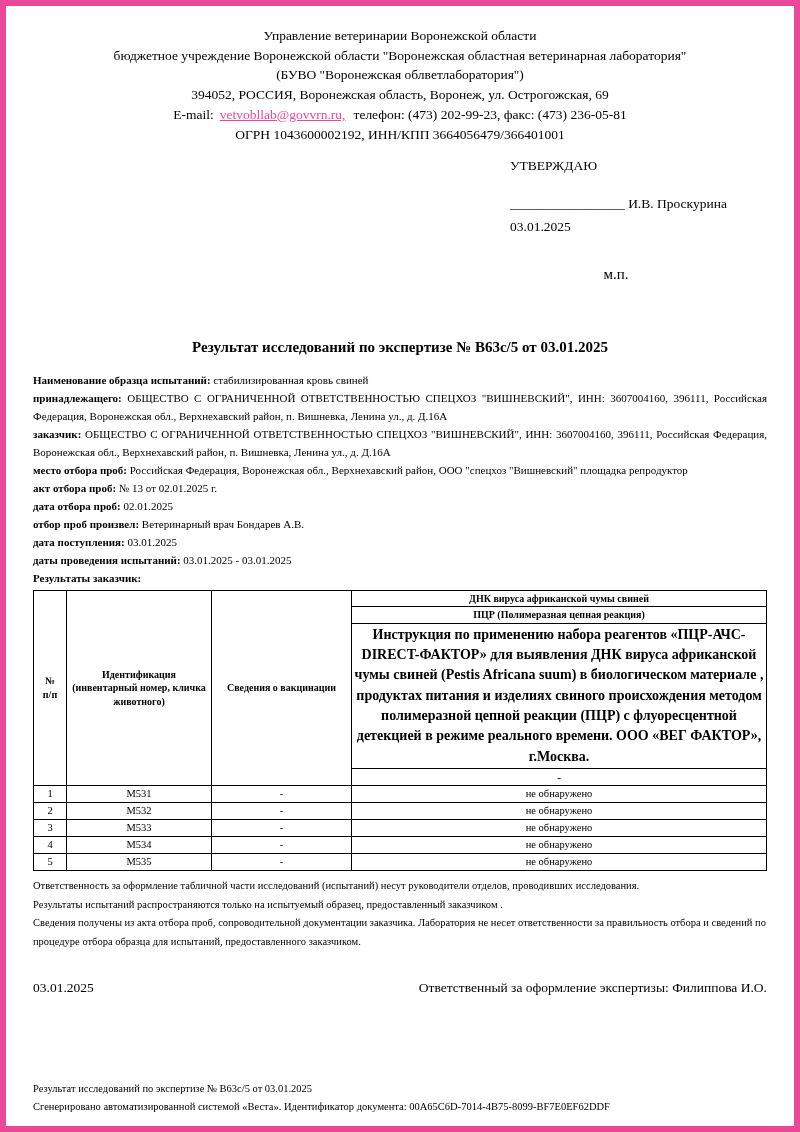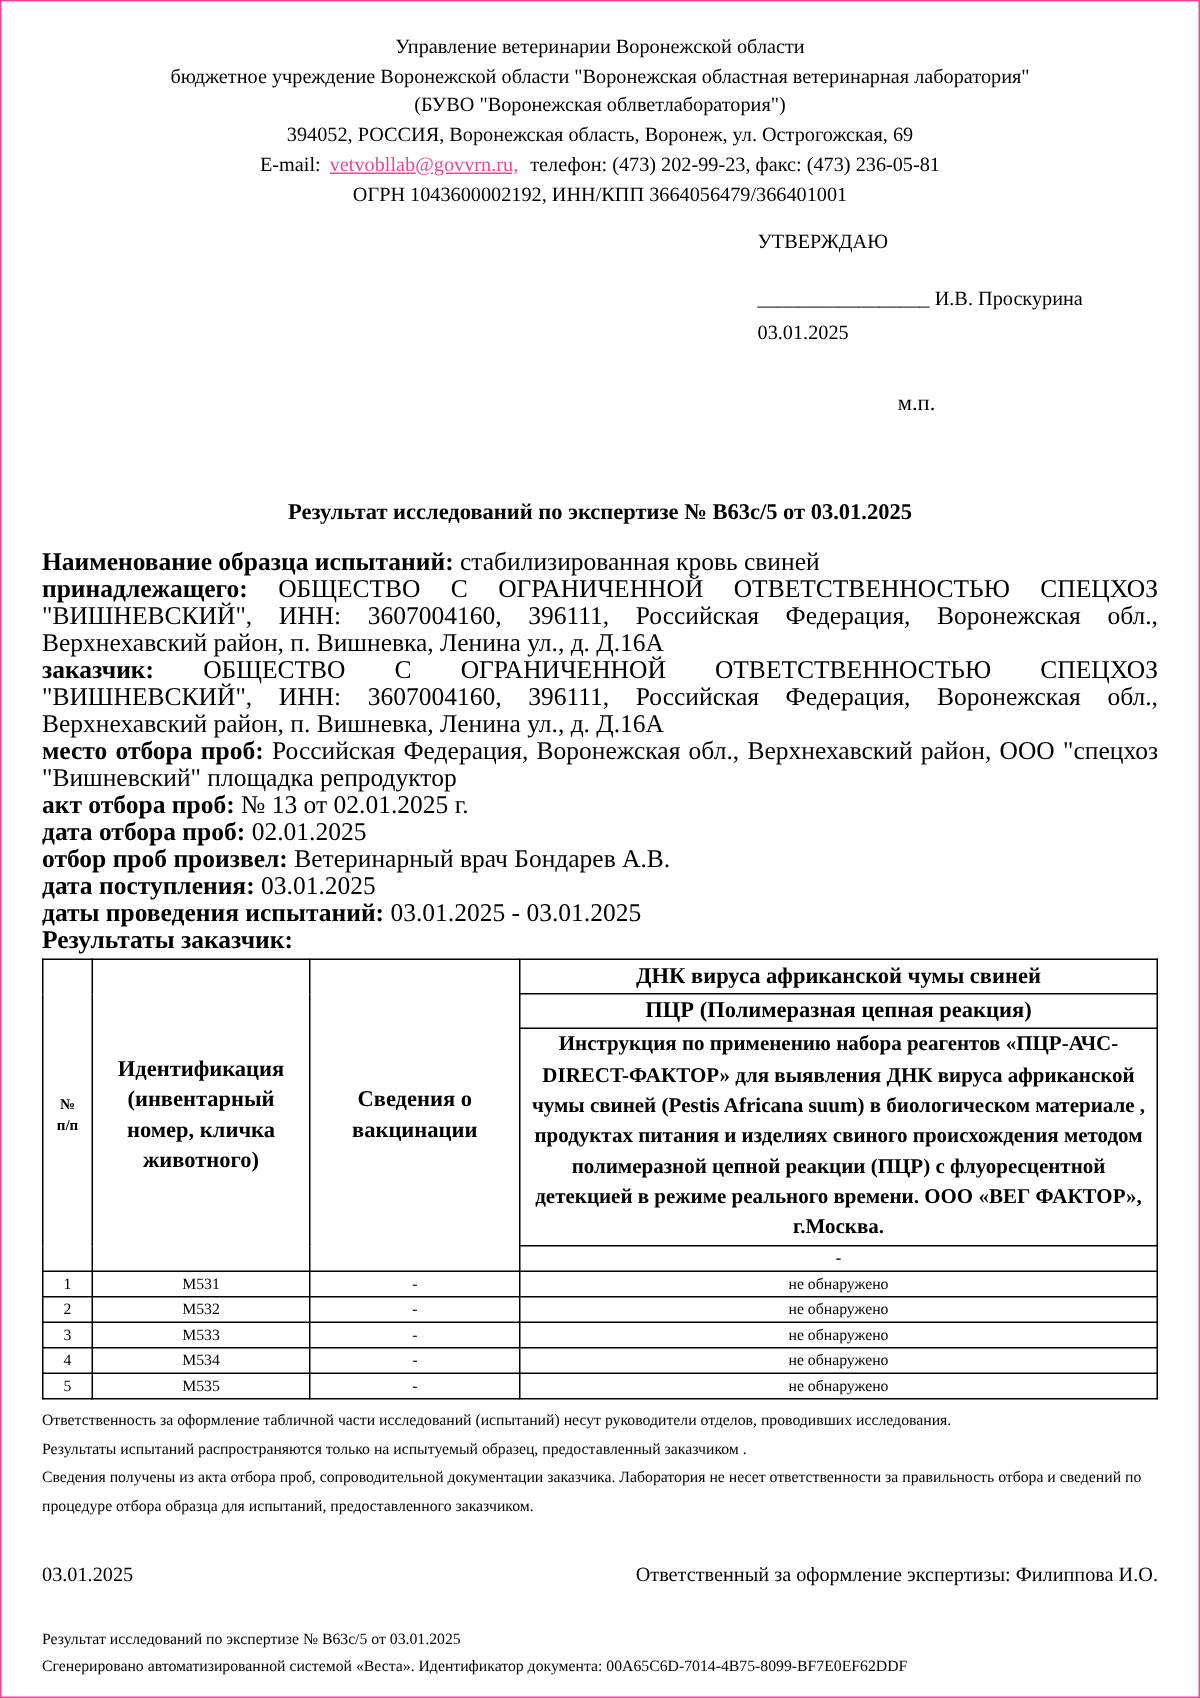"Управление ветеринарии Воронежской" .page { border: 1px solid #ec4899 -> 6px solid #ec4899 }
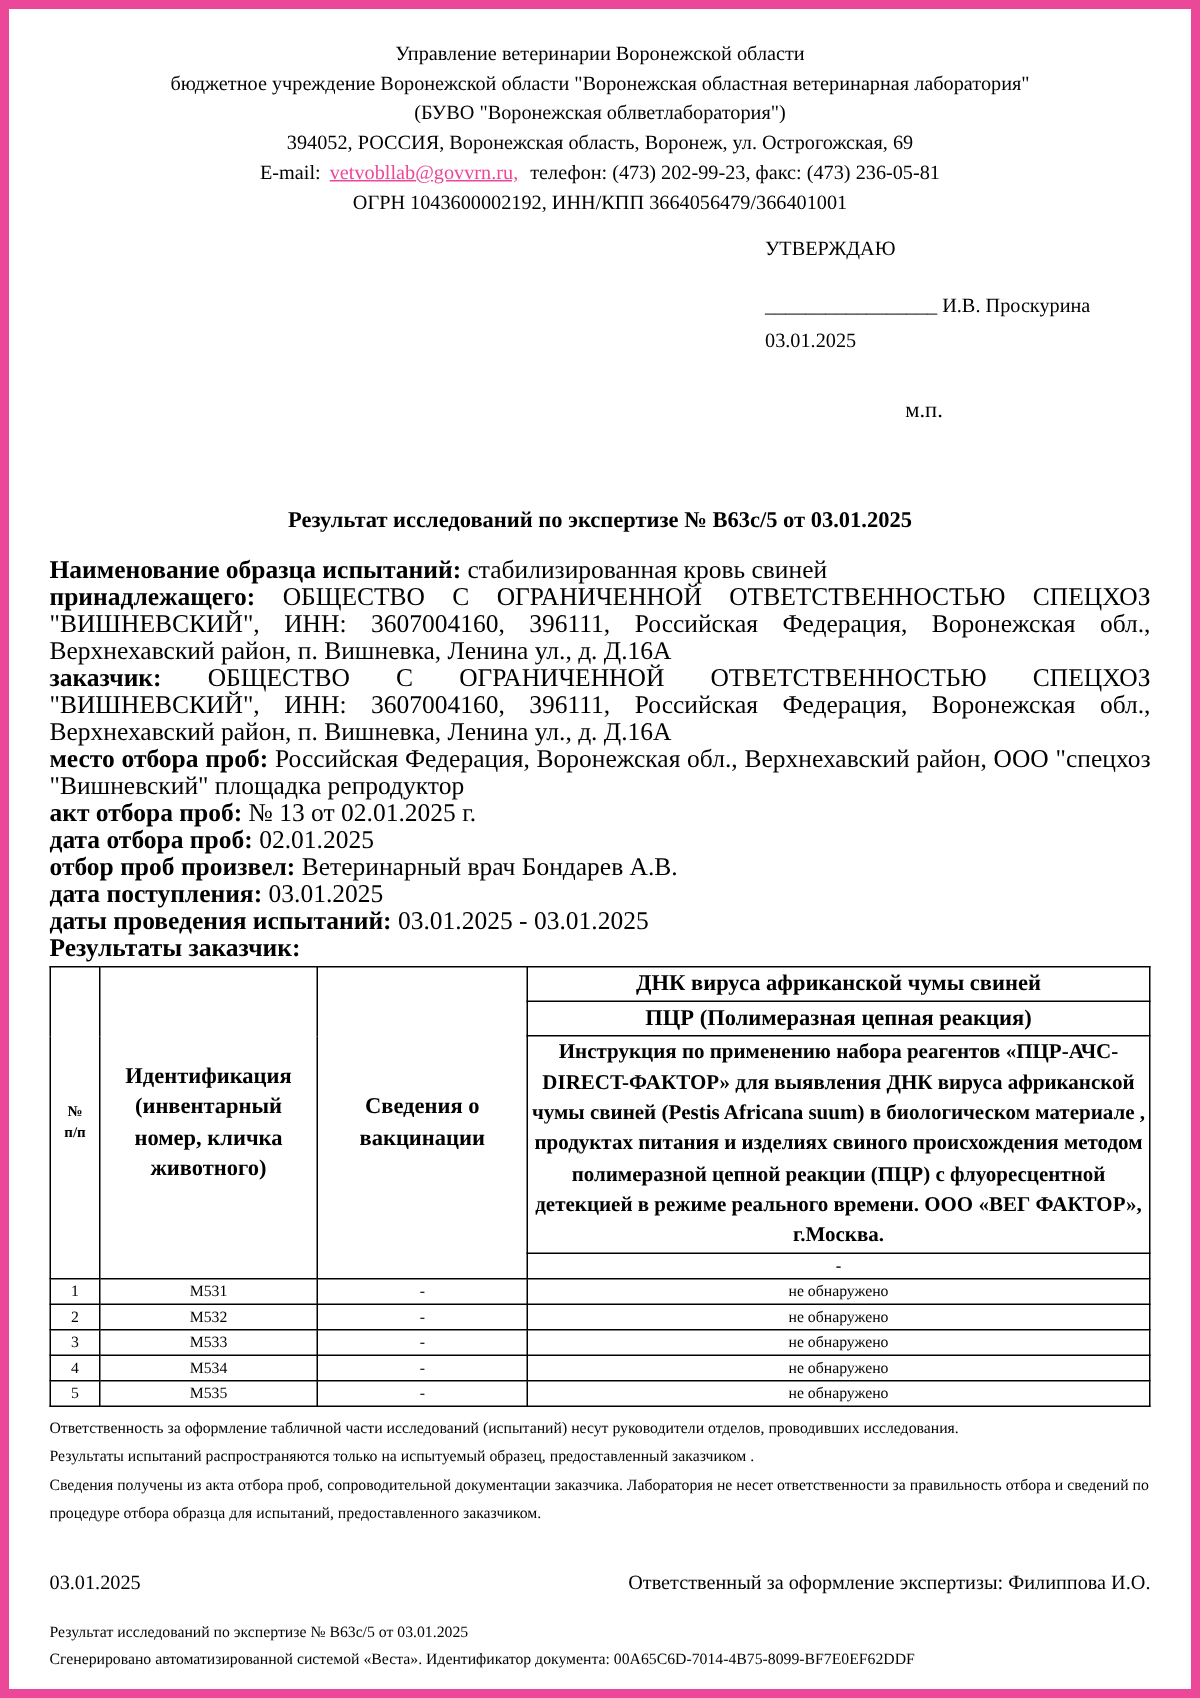"Наименование образца испытаний:" .fields { font-size: 17px -> 11px }
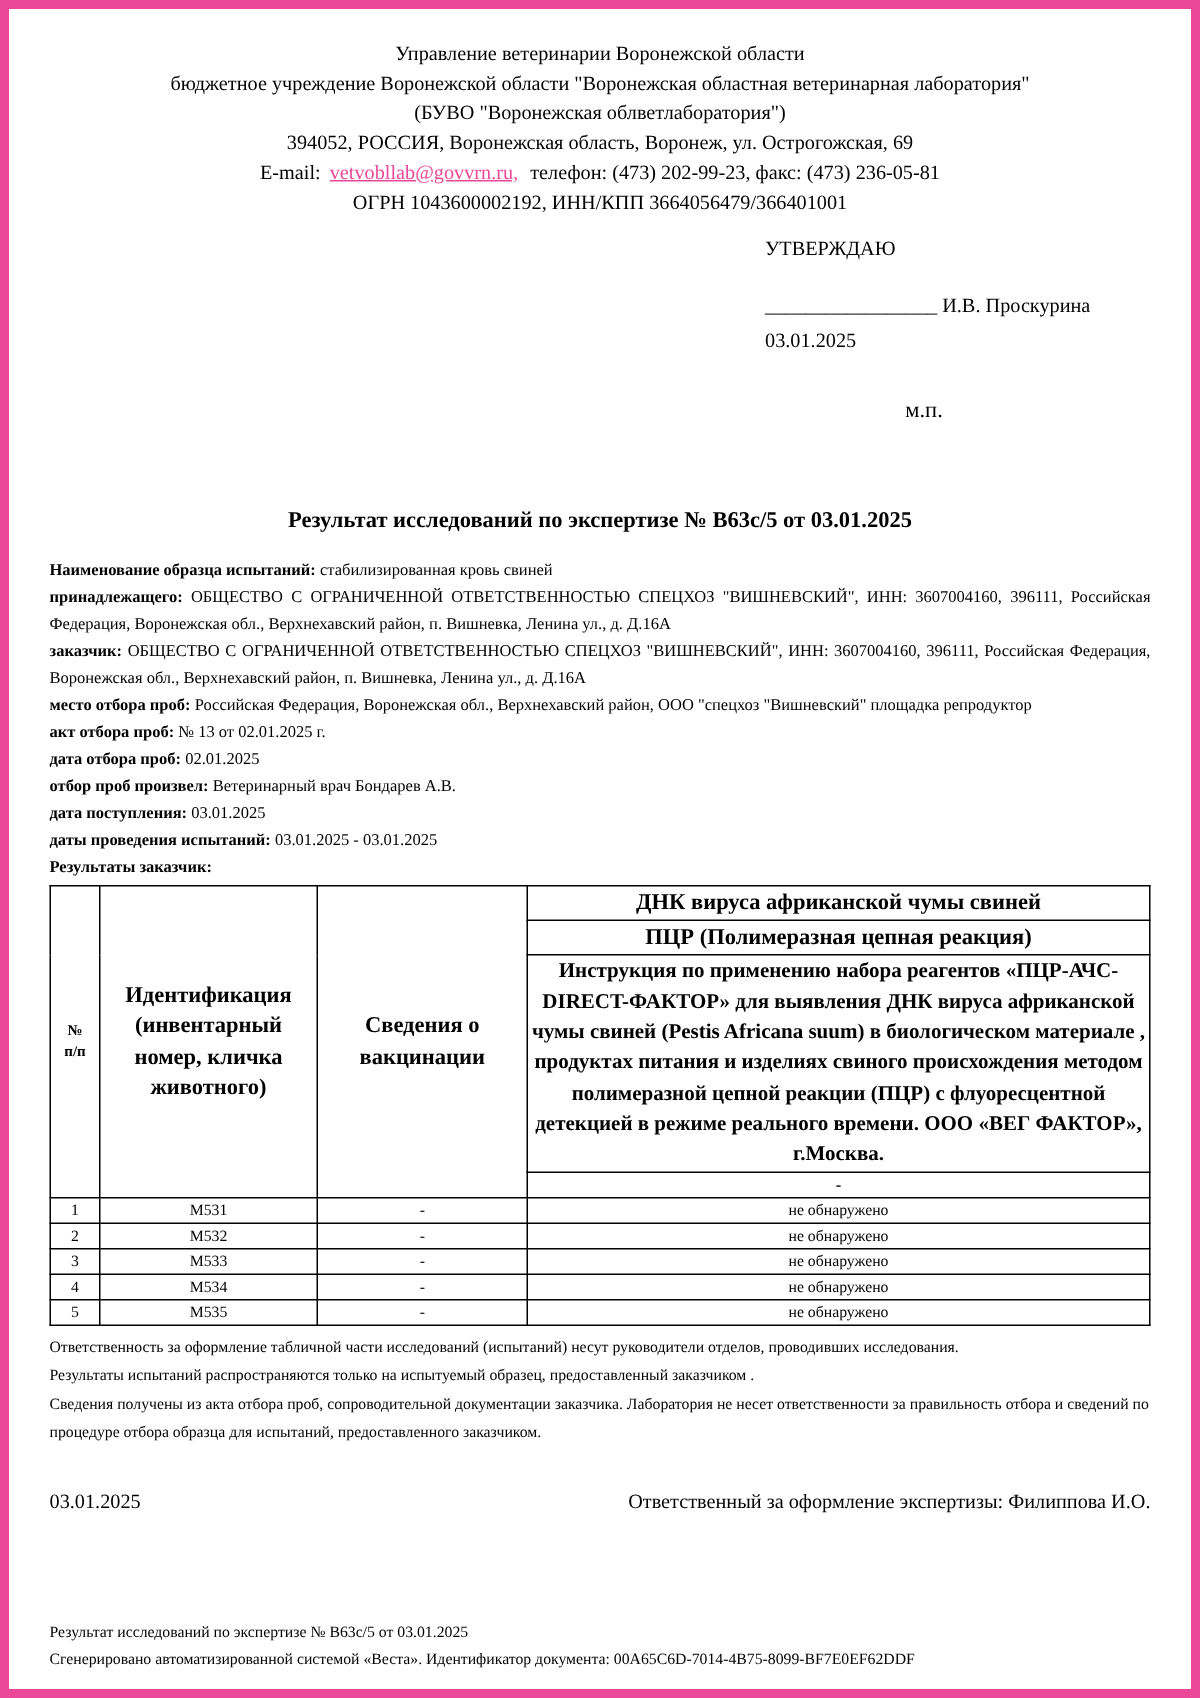"ДНК вируса африканской чумы свиней" td.hdr { font-size: 15px -> 10px }
